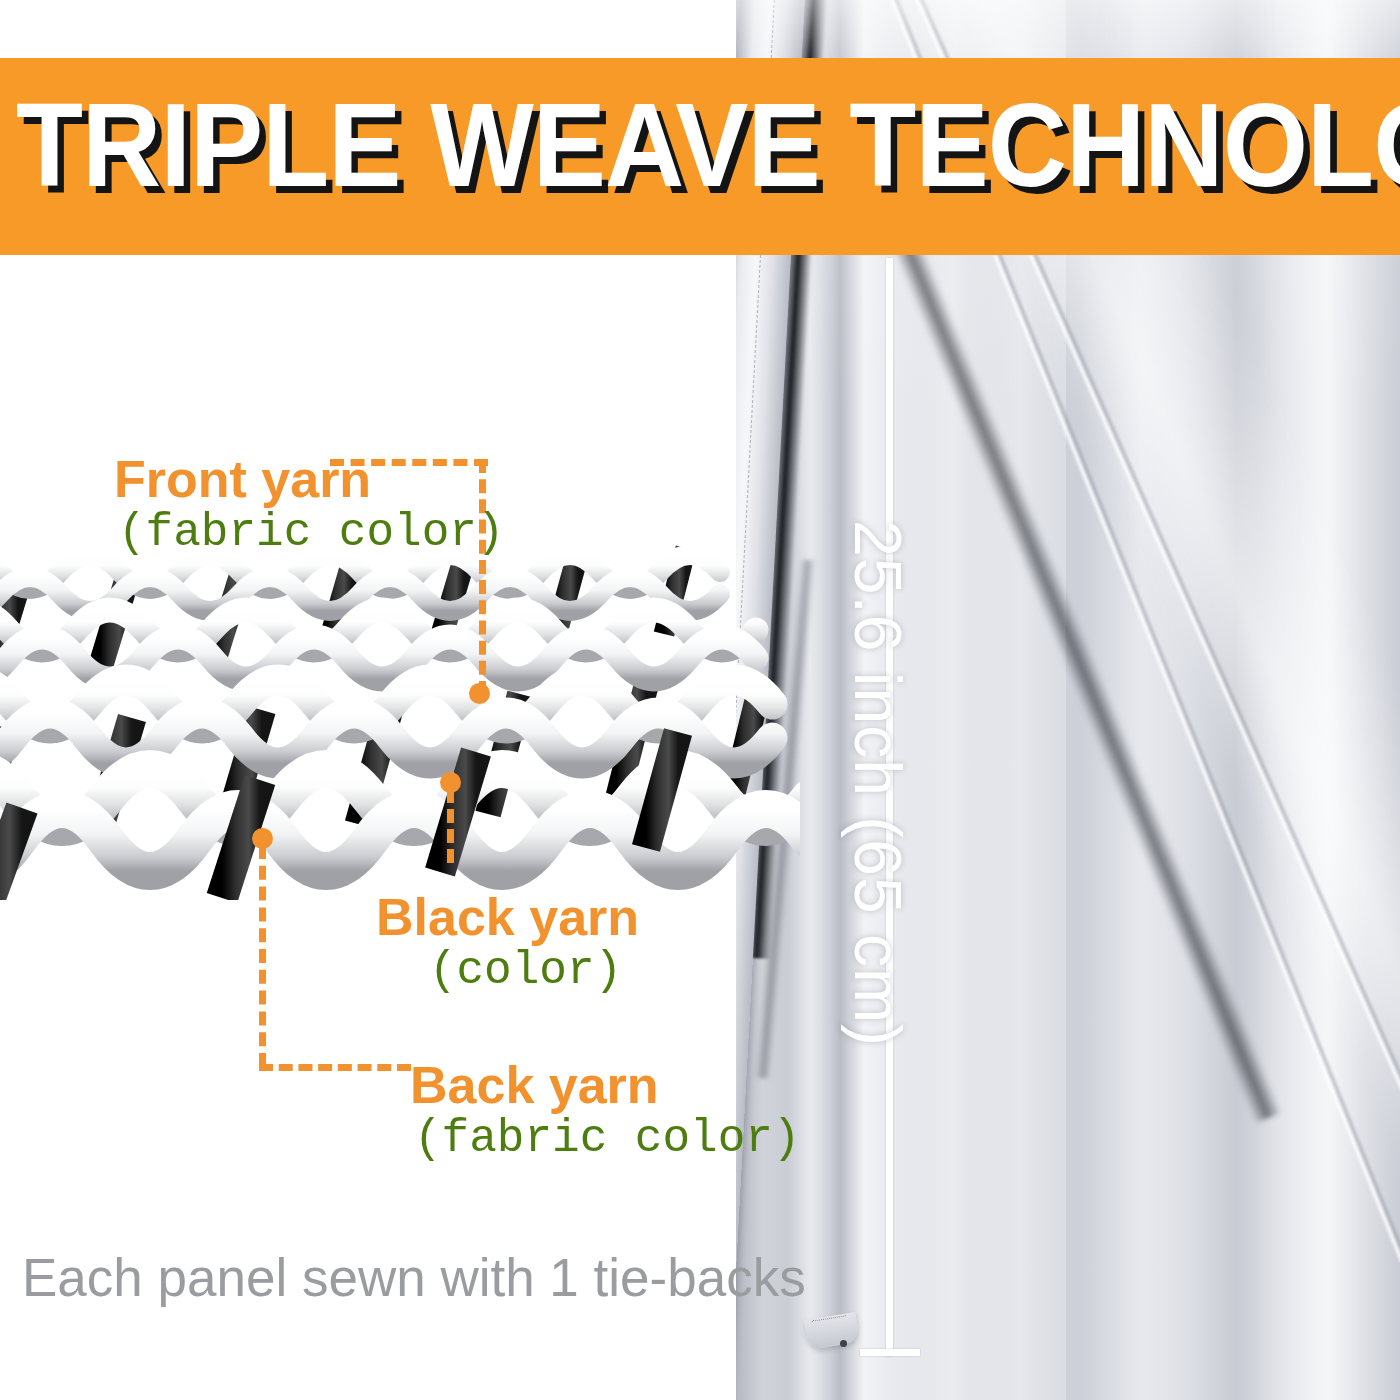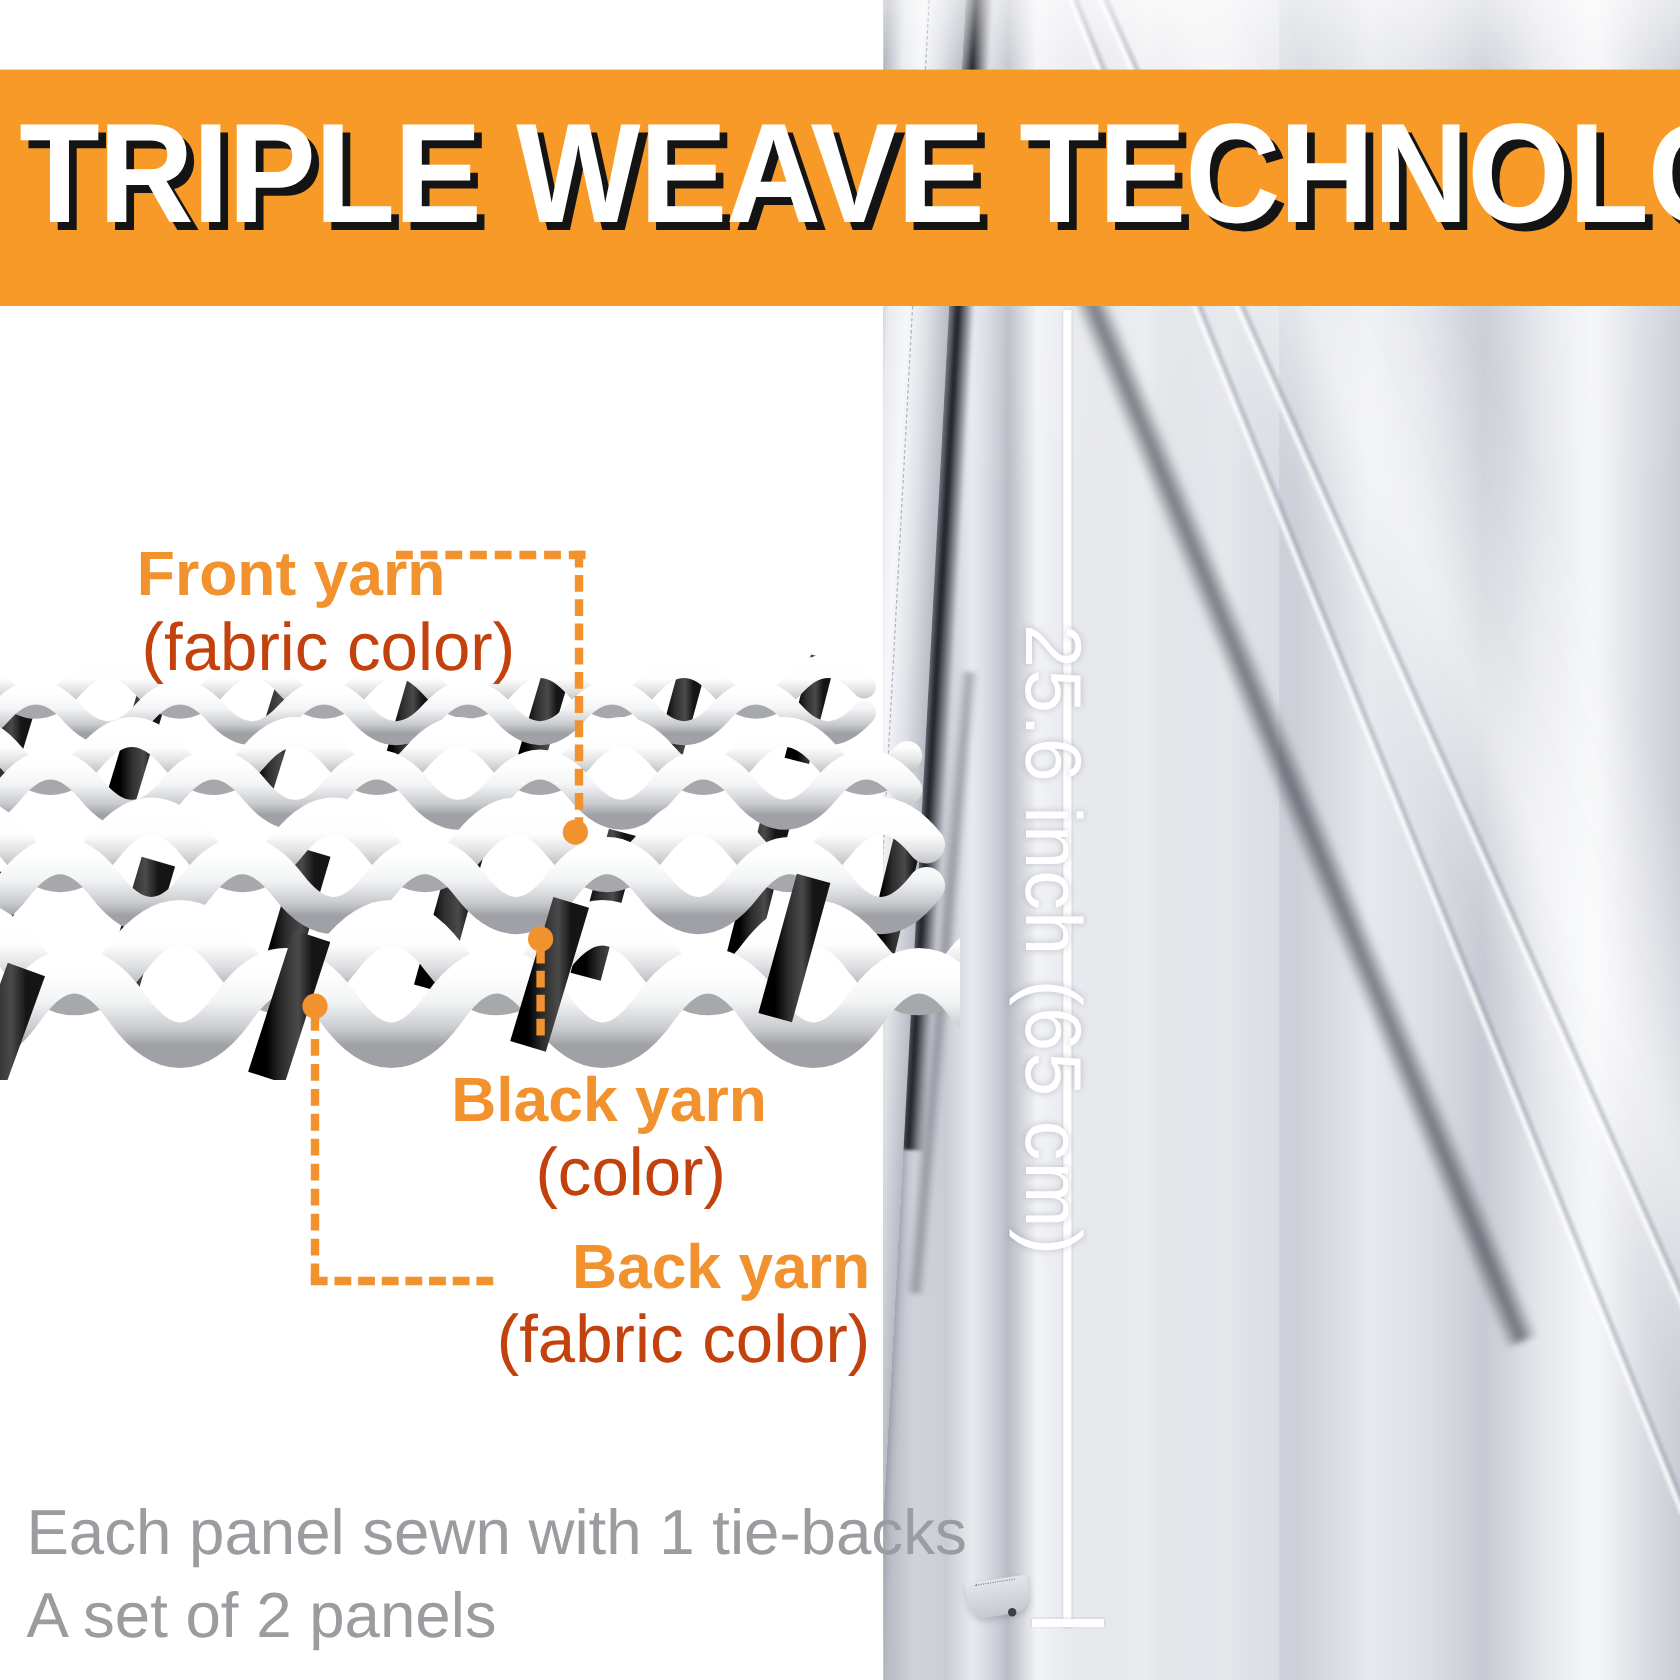"(fabric color)" .callout .sub { color: #c2410c -> #4d7c0f; font-family: Liberation Sans, sans-serif -> Liberation Mono, monospace; font-size: 56px -> 46px }
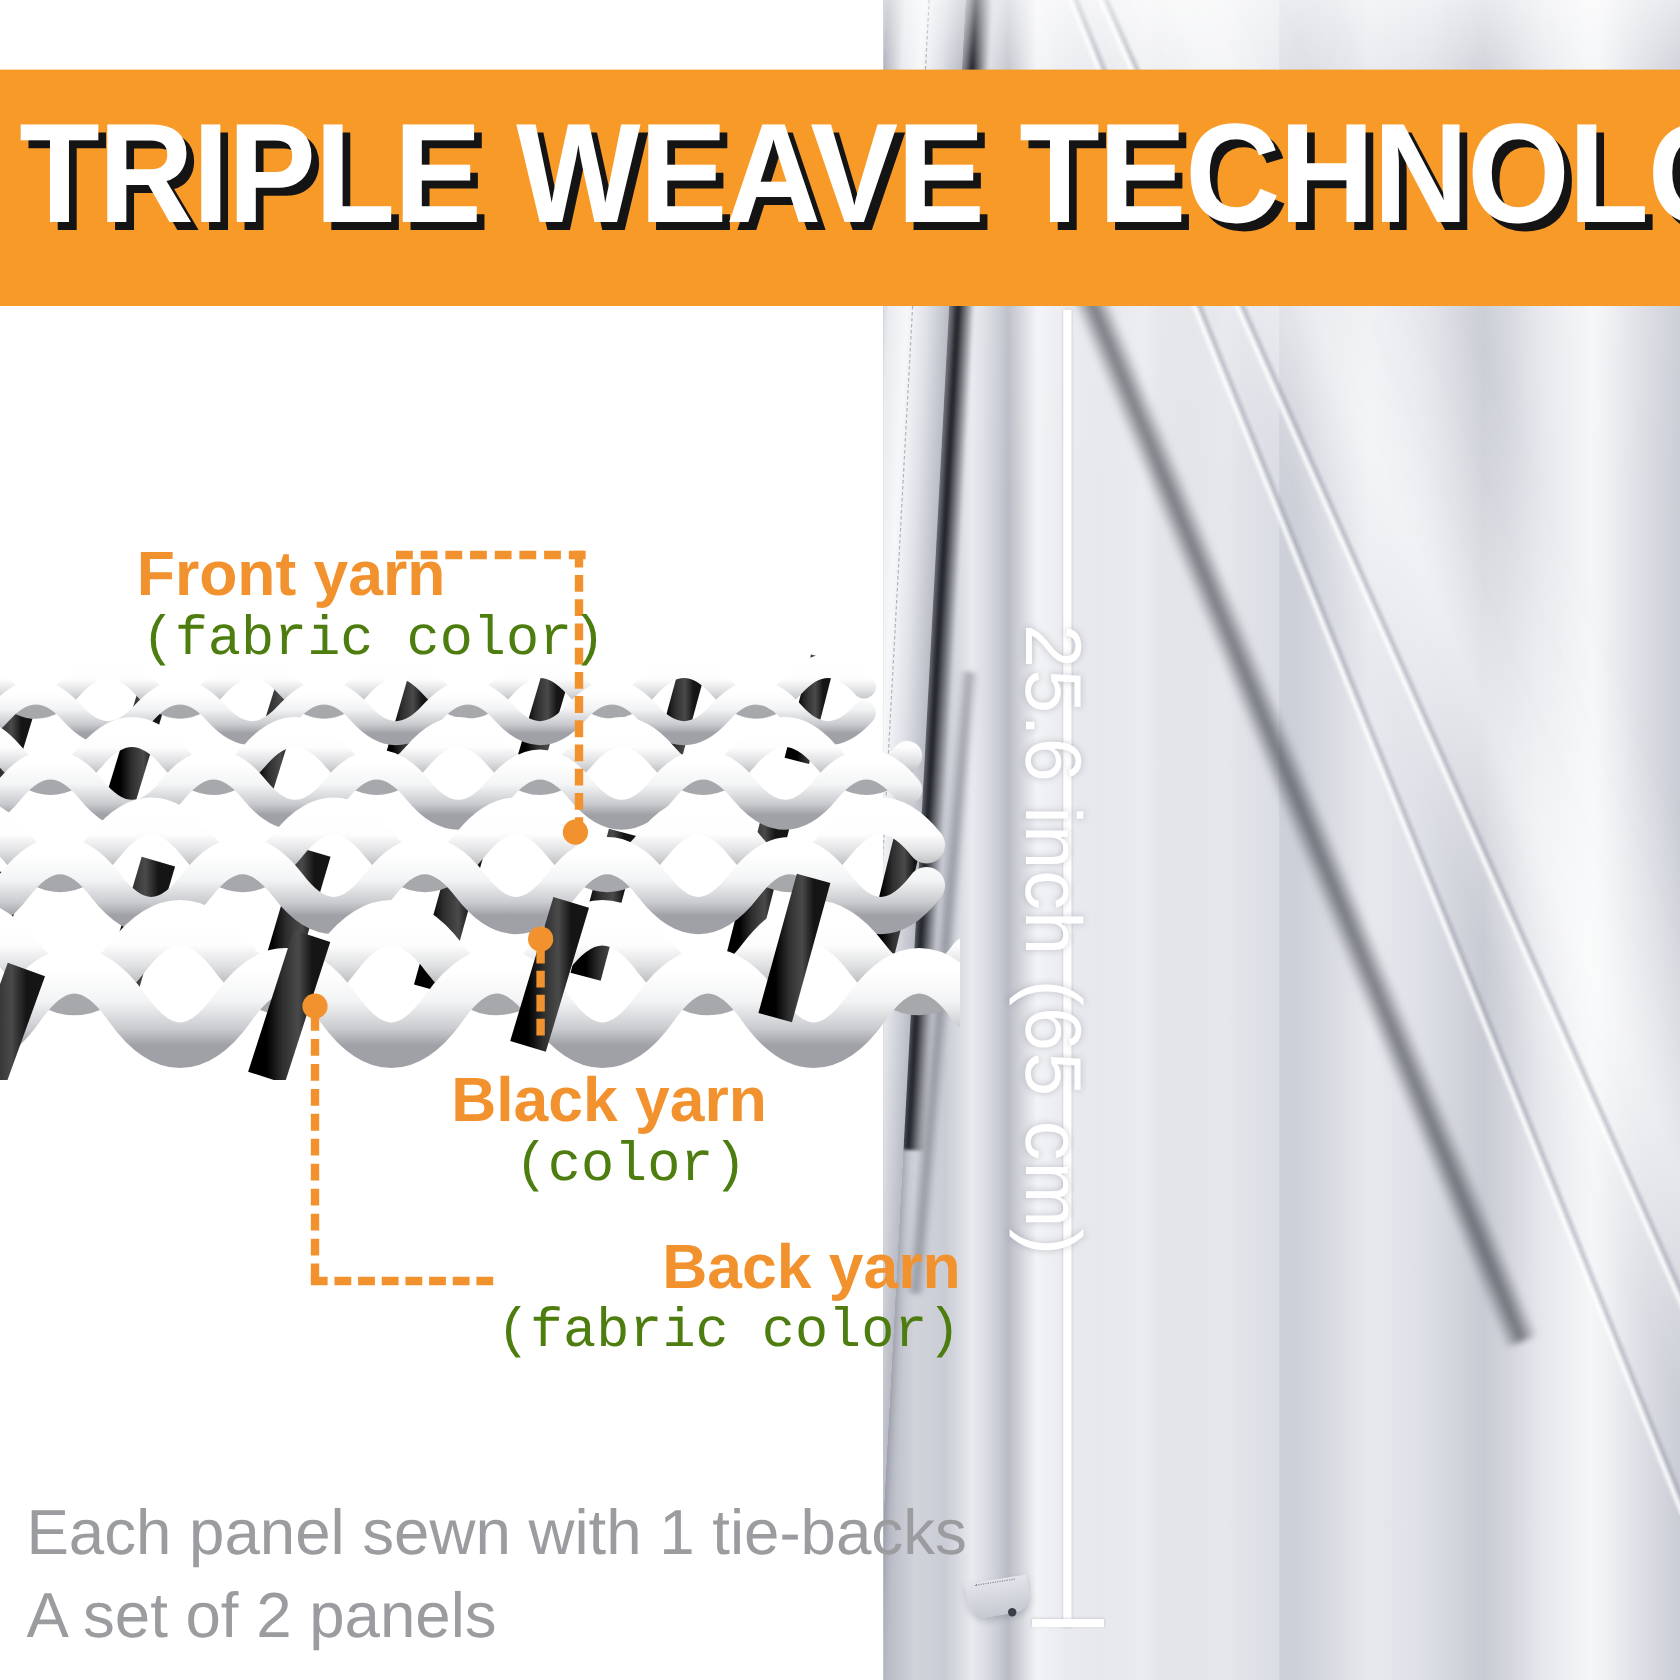"Back yarn" #co-back { text-align: right -> none; top: 1001px -> 1030px }
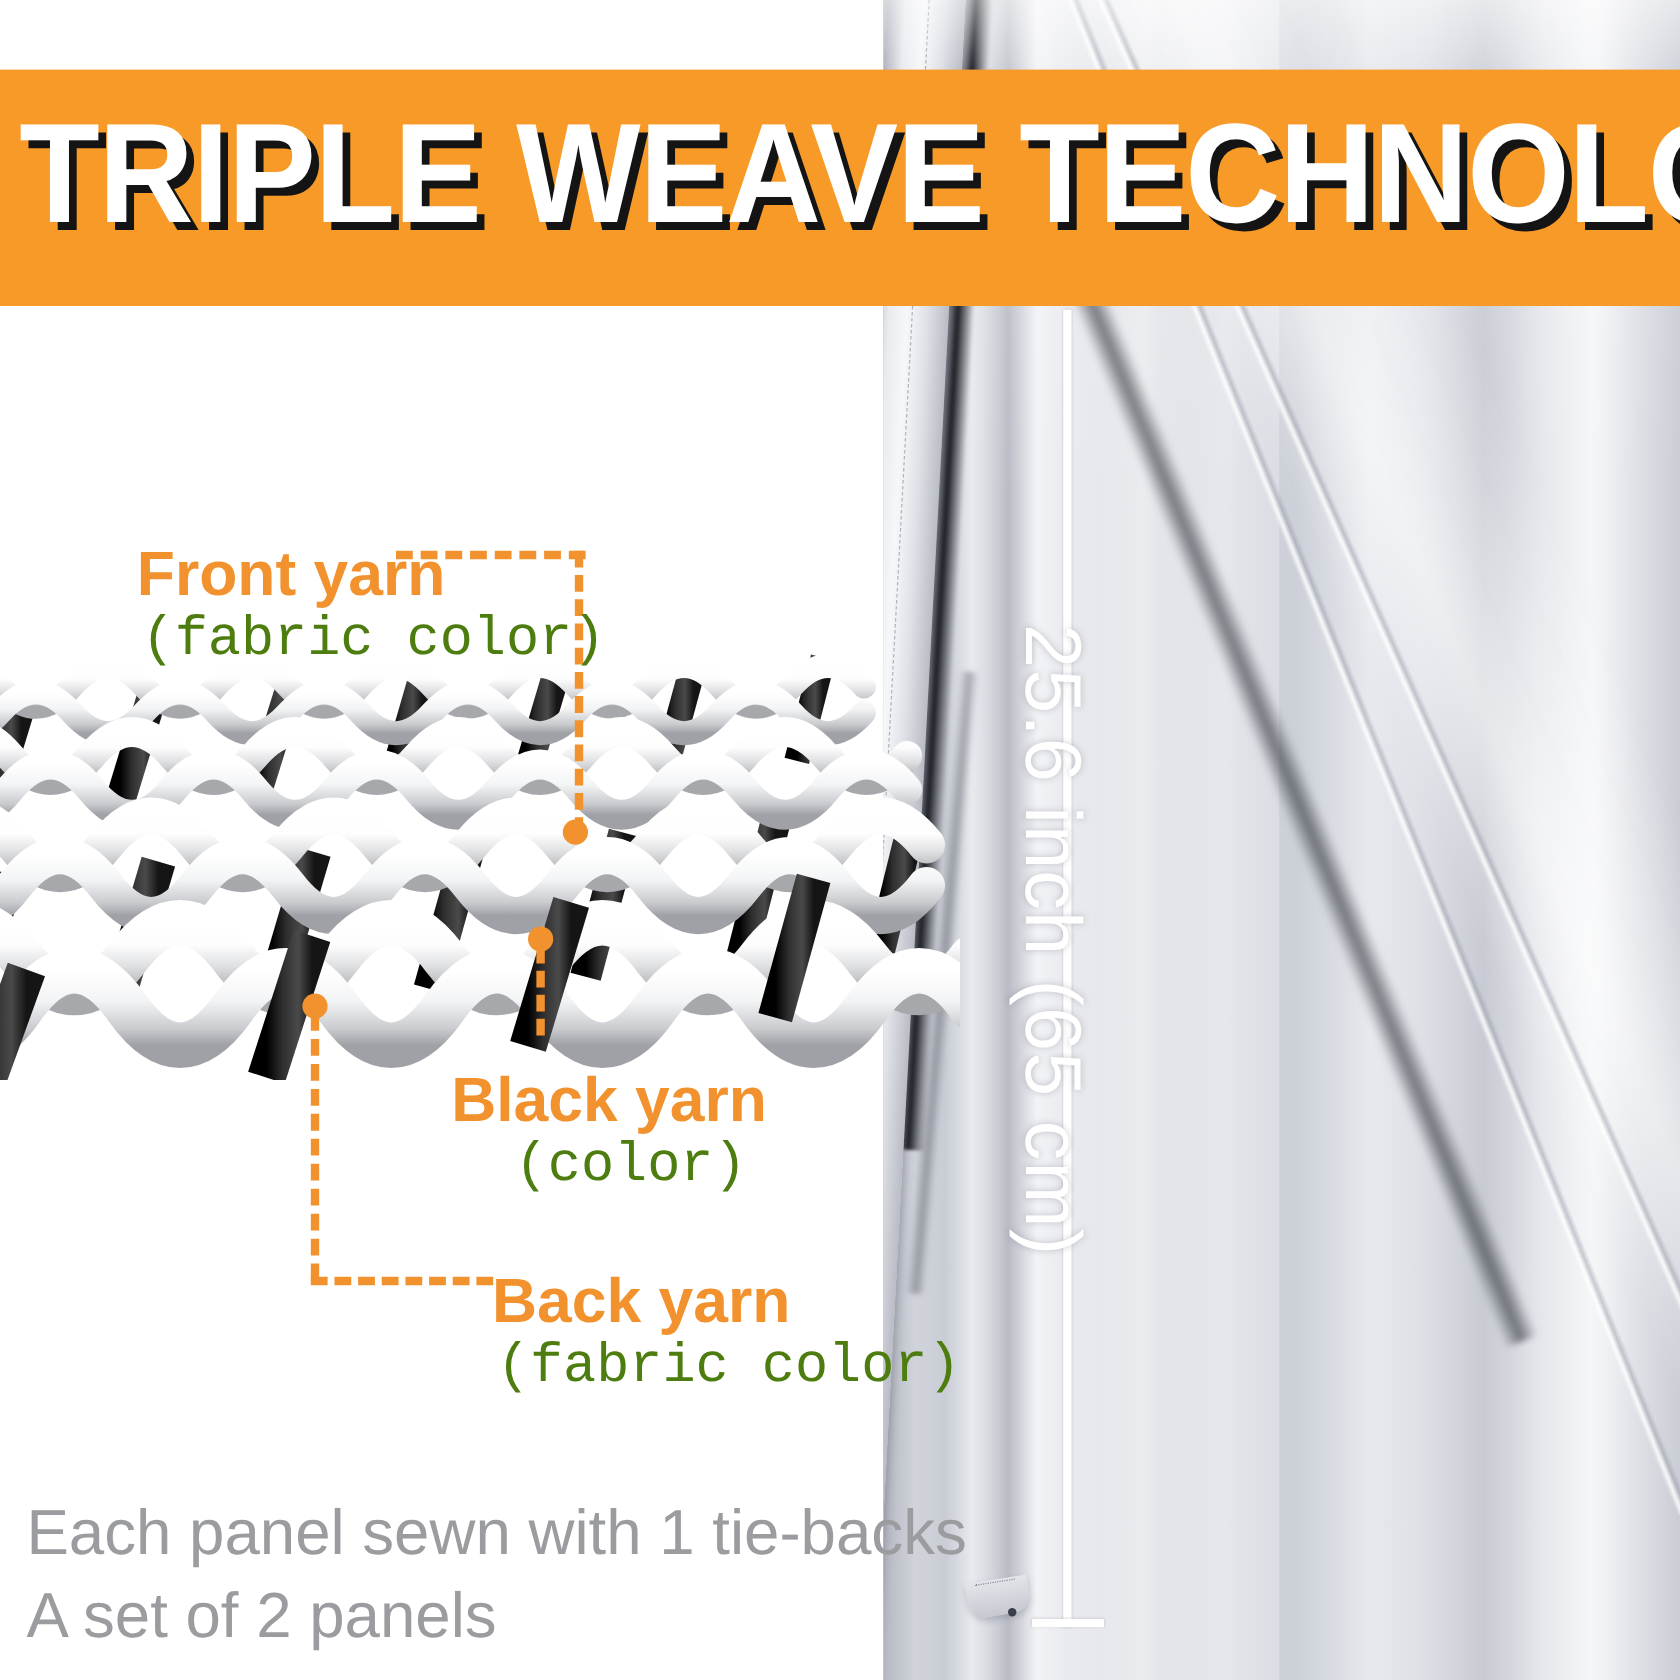"A set of 2 panels" div { html: <div>A set of 2 panels</div> -> none }
